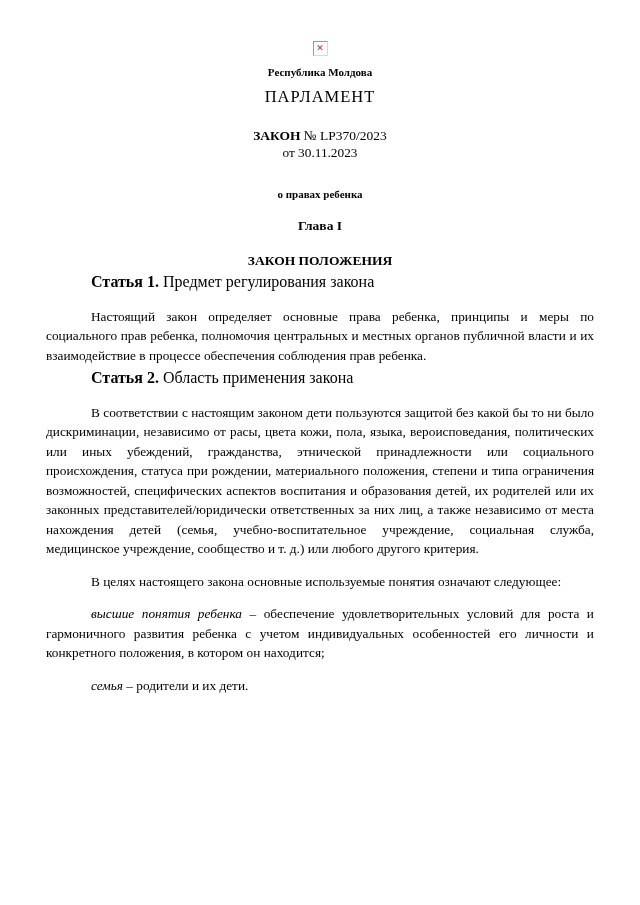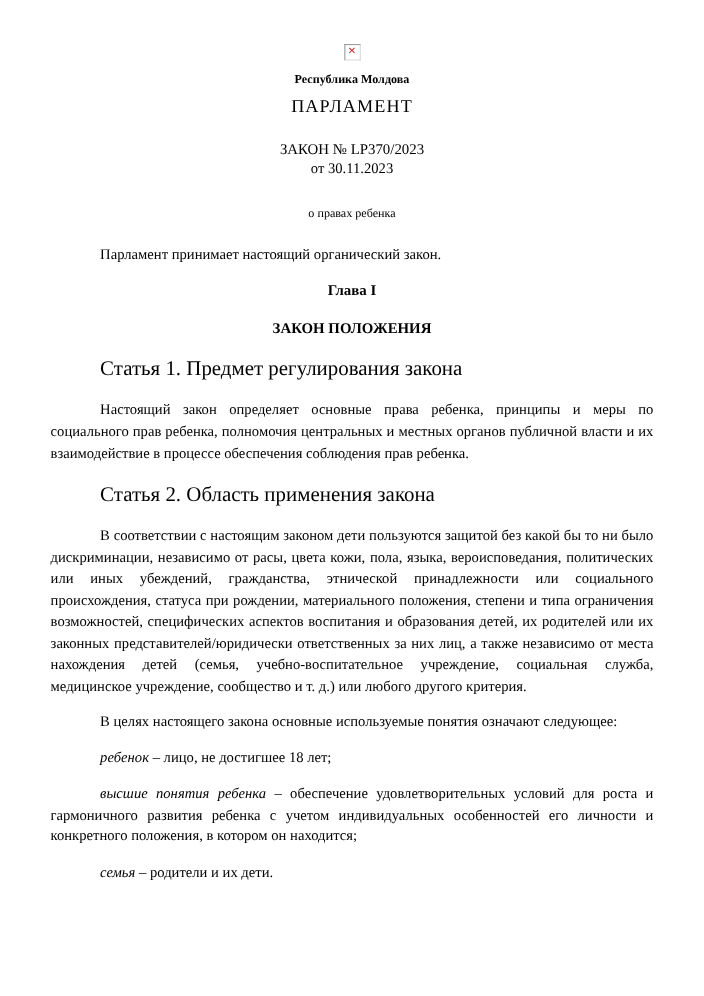"ЗАКОН" .bold { font-weight: normal -> bold }
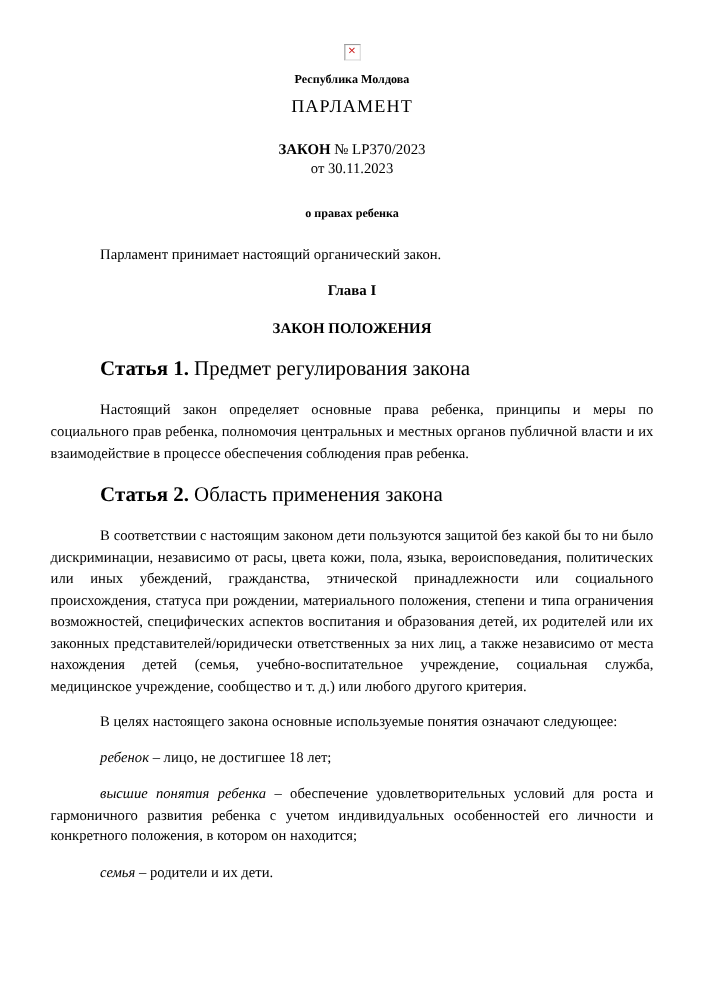"Парламент принимает настоящий" p.para { html: <p>Парламент принимает настоящий органический закон.</p> -> none }
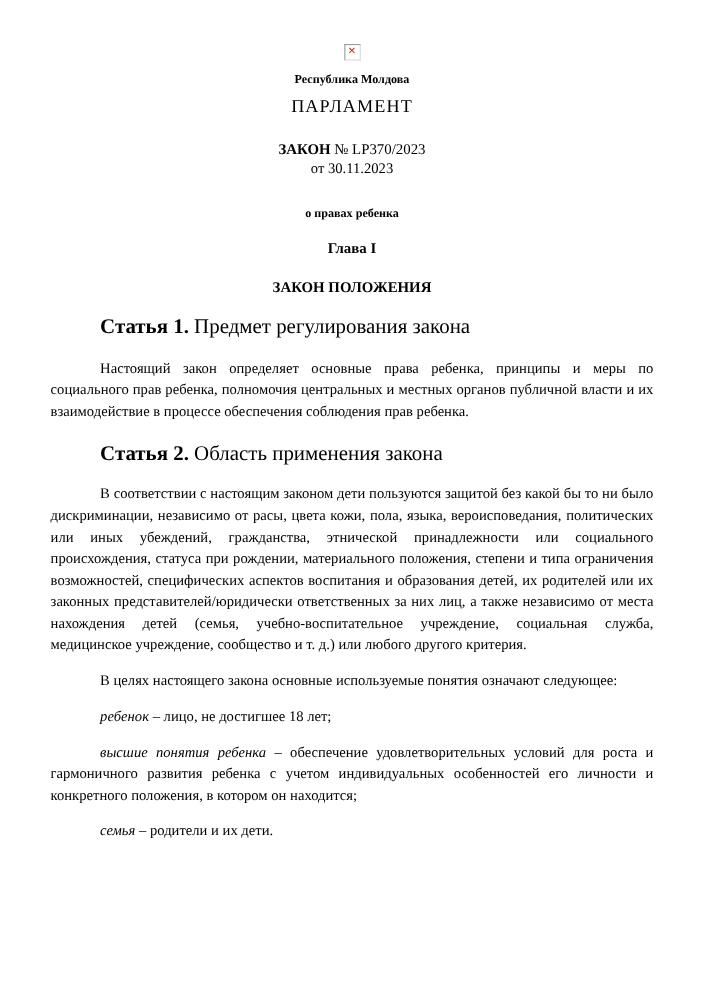"Статья 1. Предмет регулирования закона" .article-heading { font-size: 19px -> 16px; margin-top: 15px -> 1px }
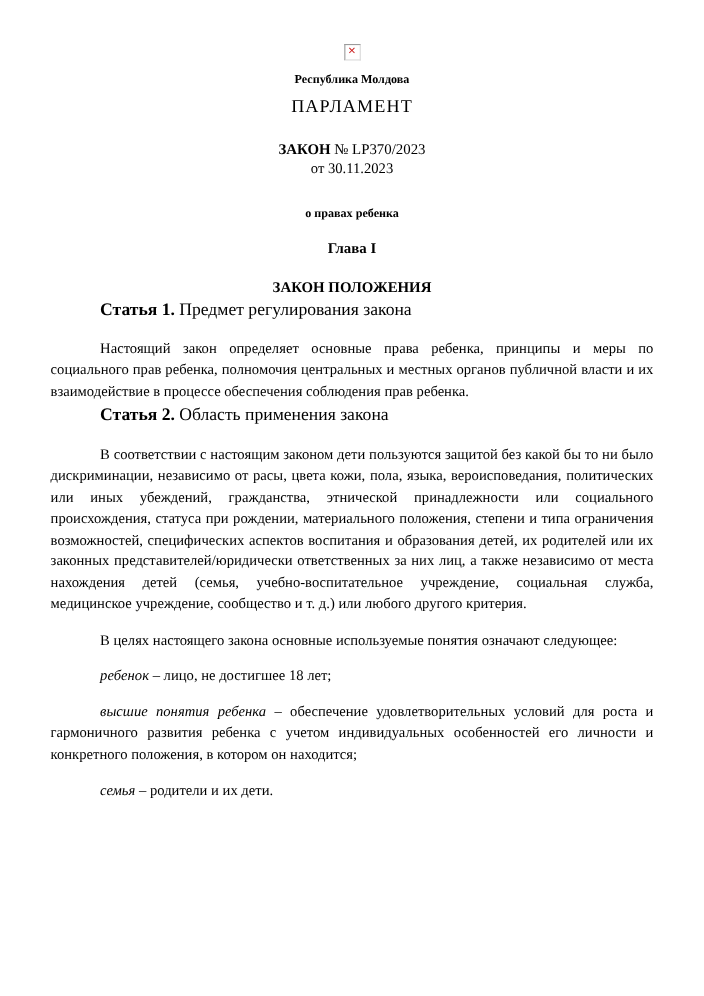"ребенок – лицо, не достигшее" p.para { html: <p> <span>ребенок</span> <span>– лицо, не достигшее 18 лет;</span> </p> -> none }
